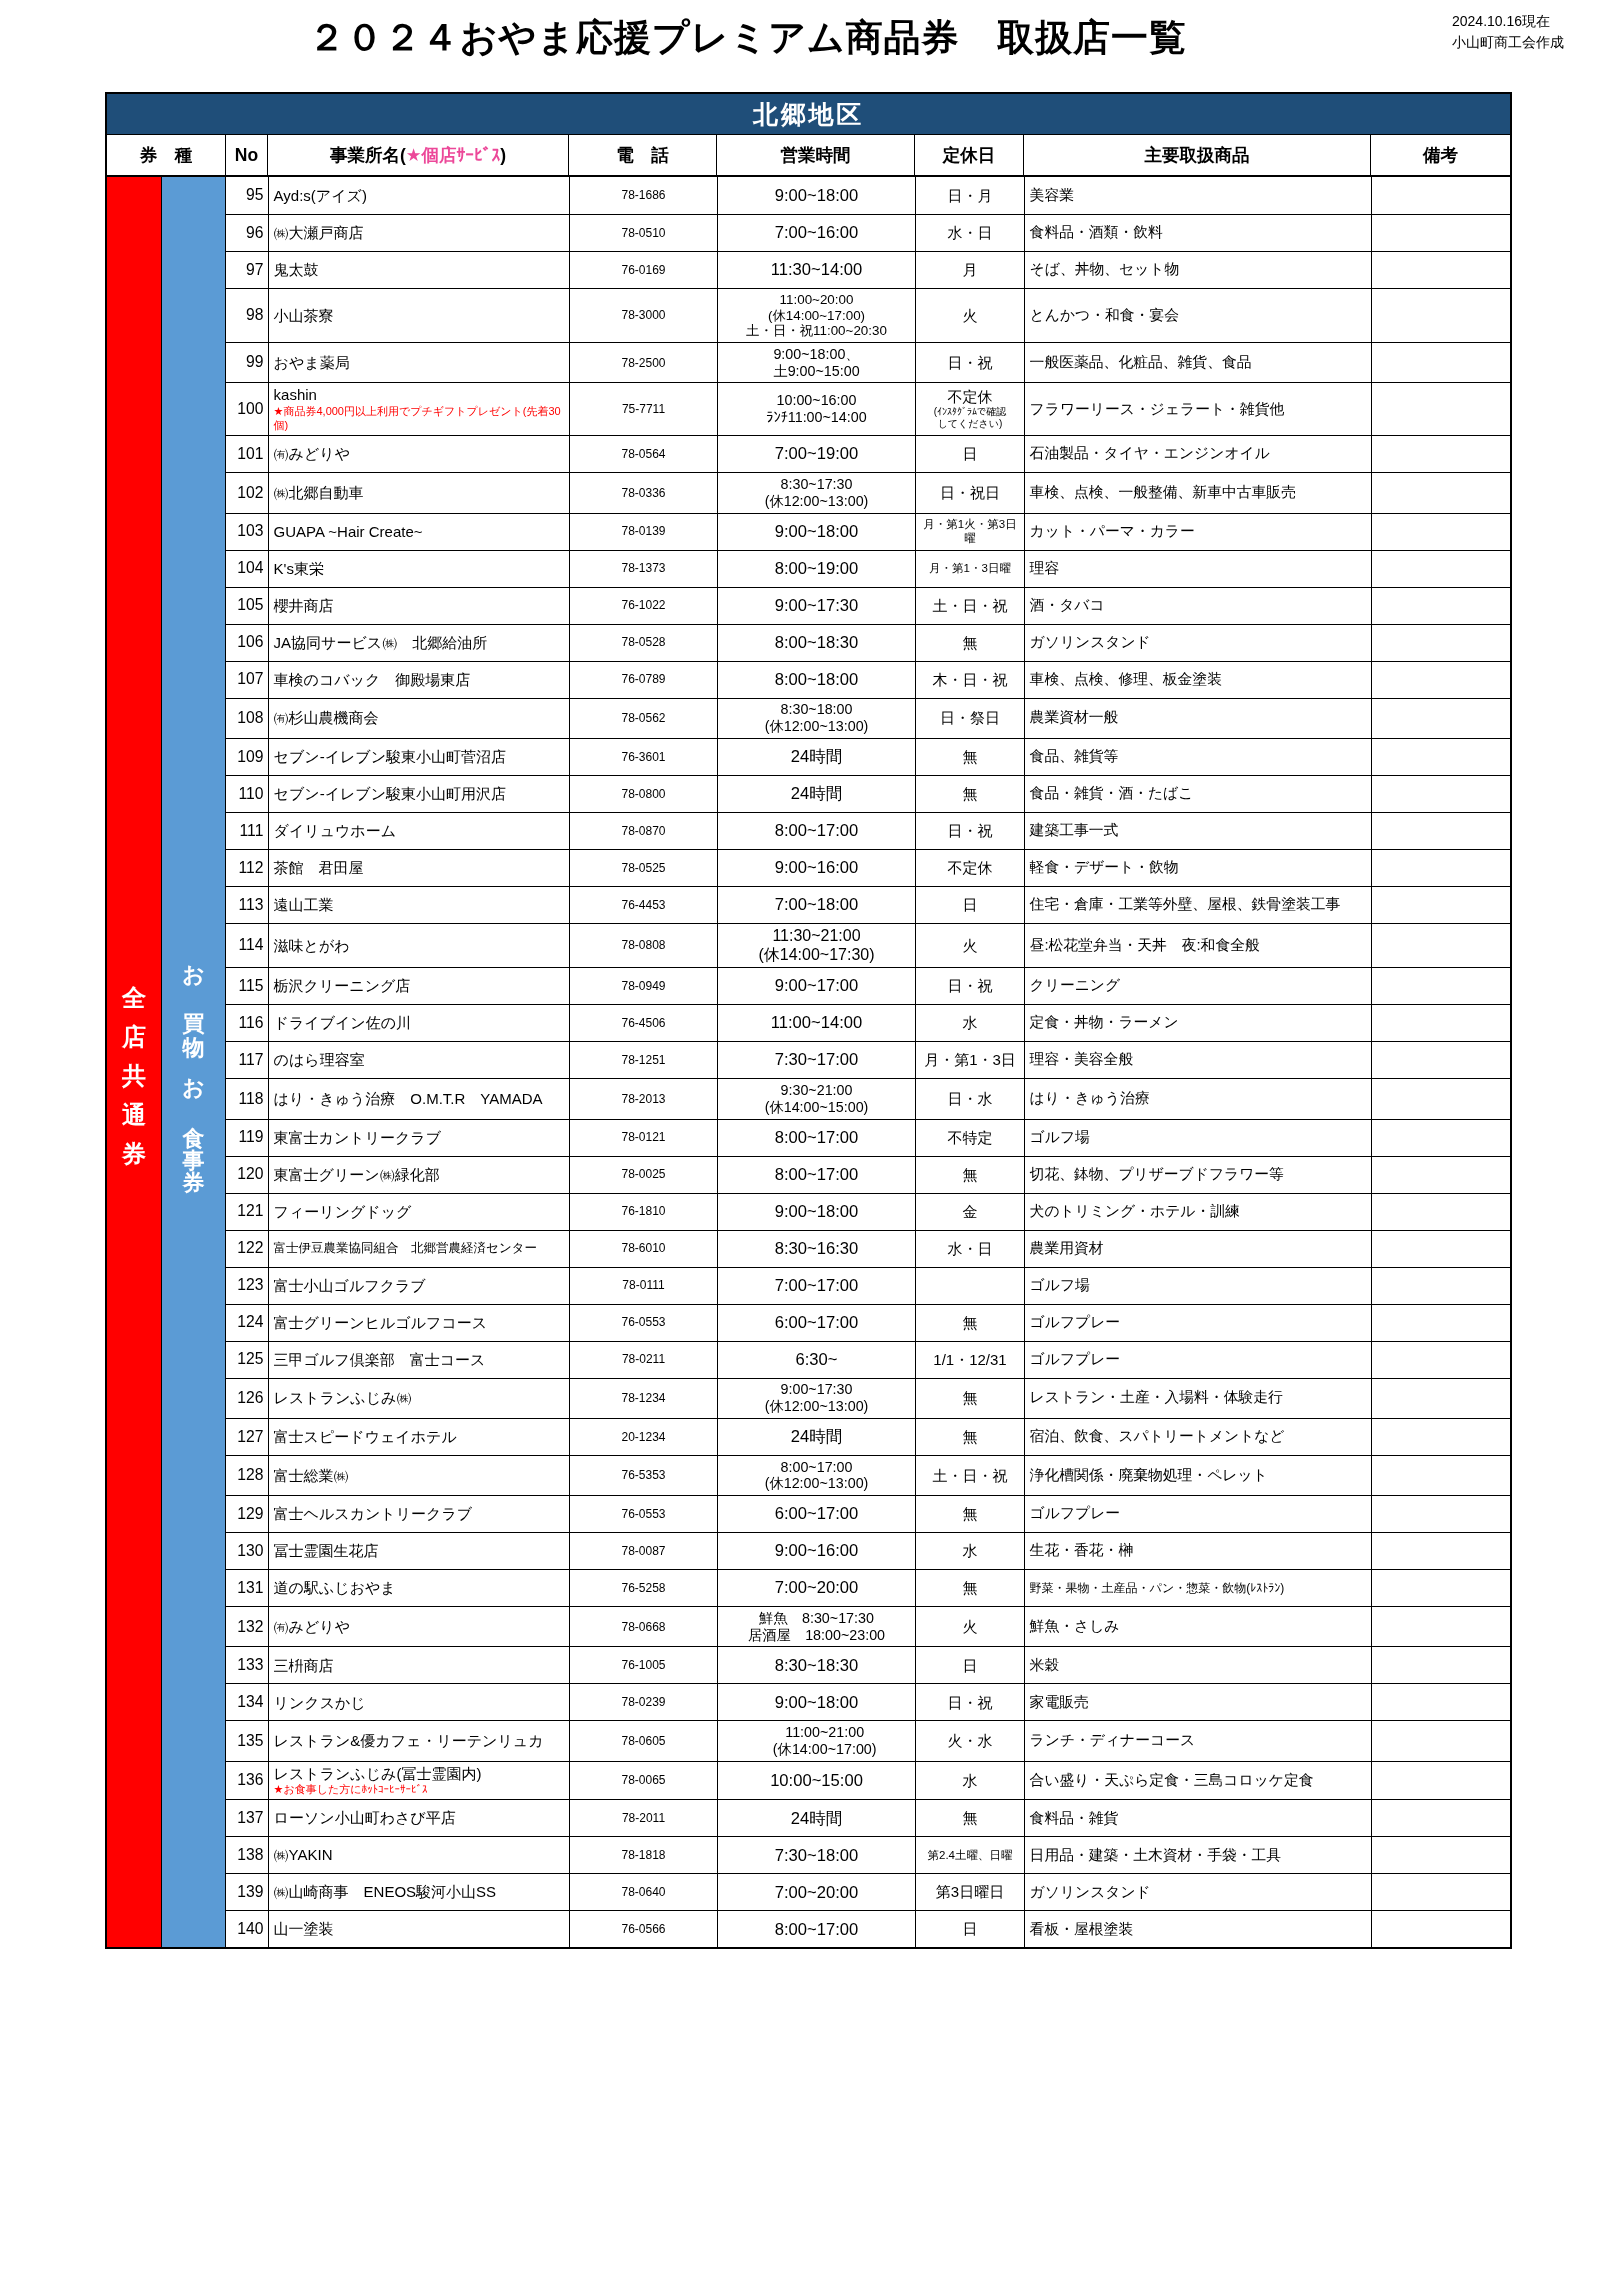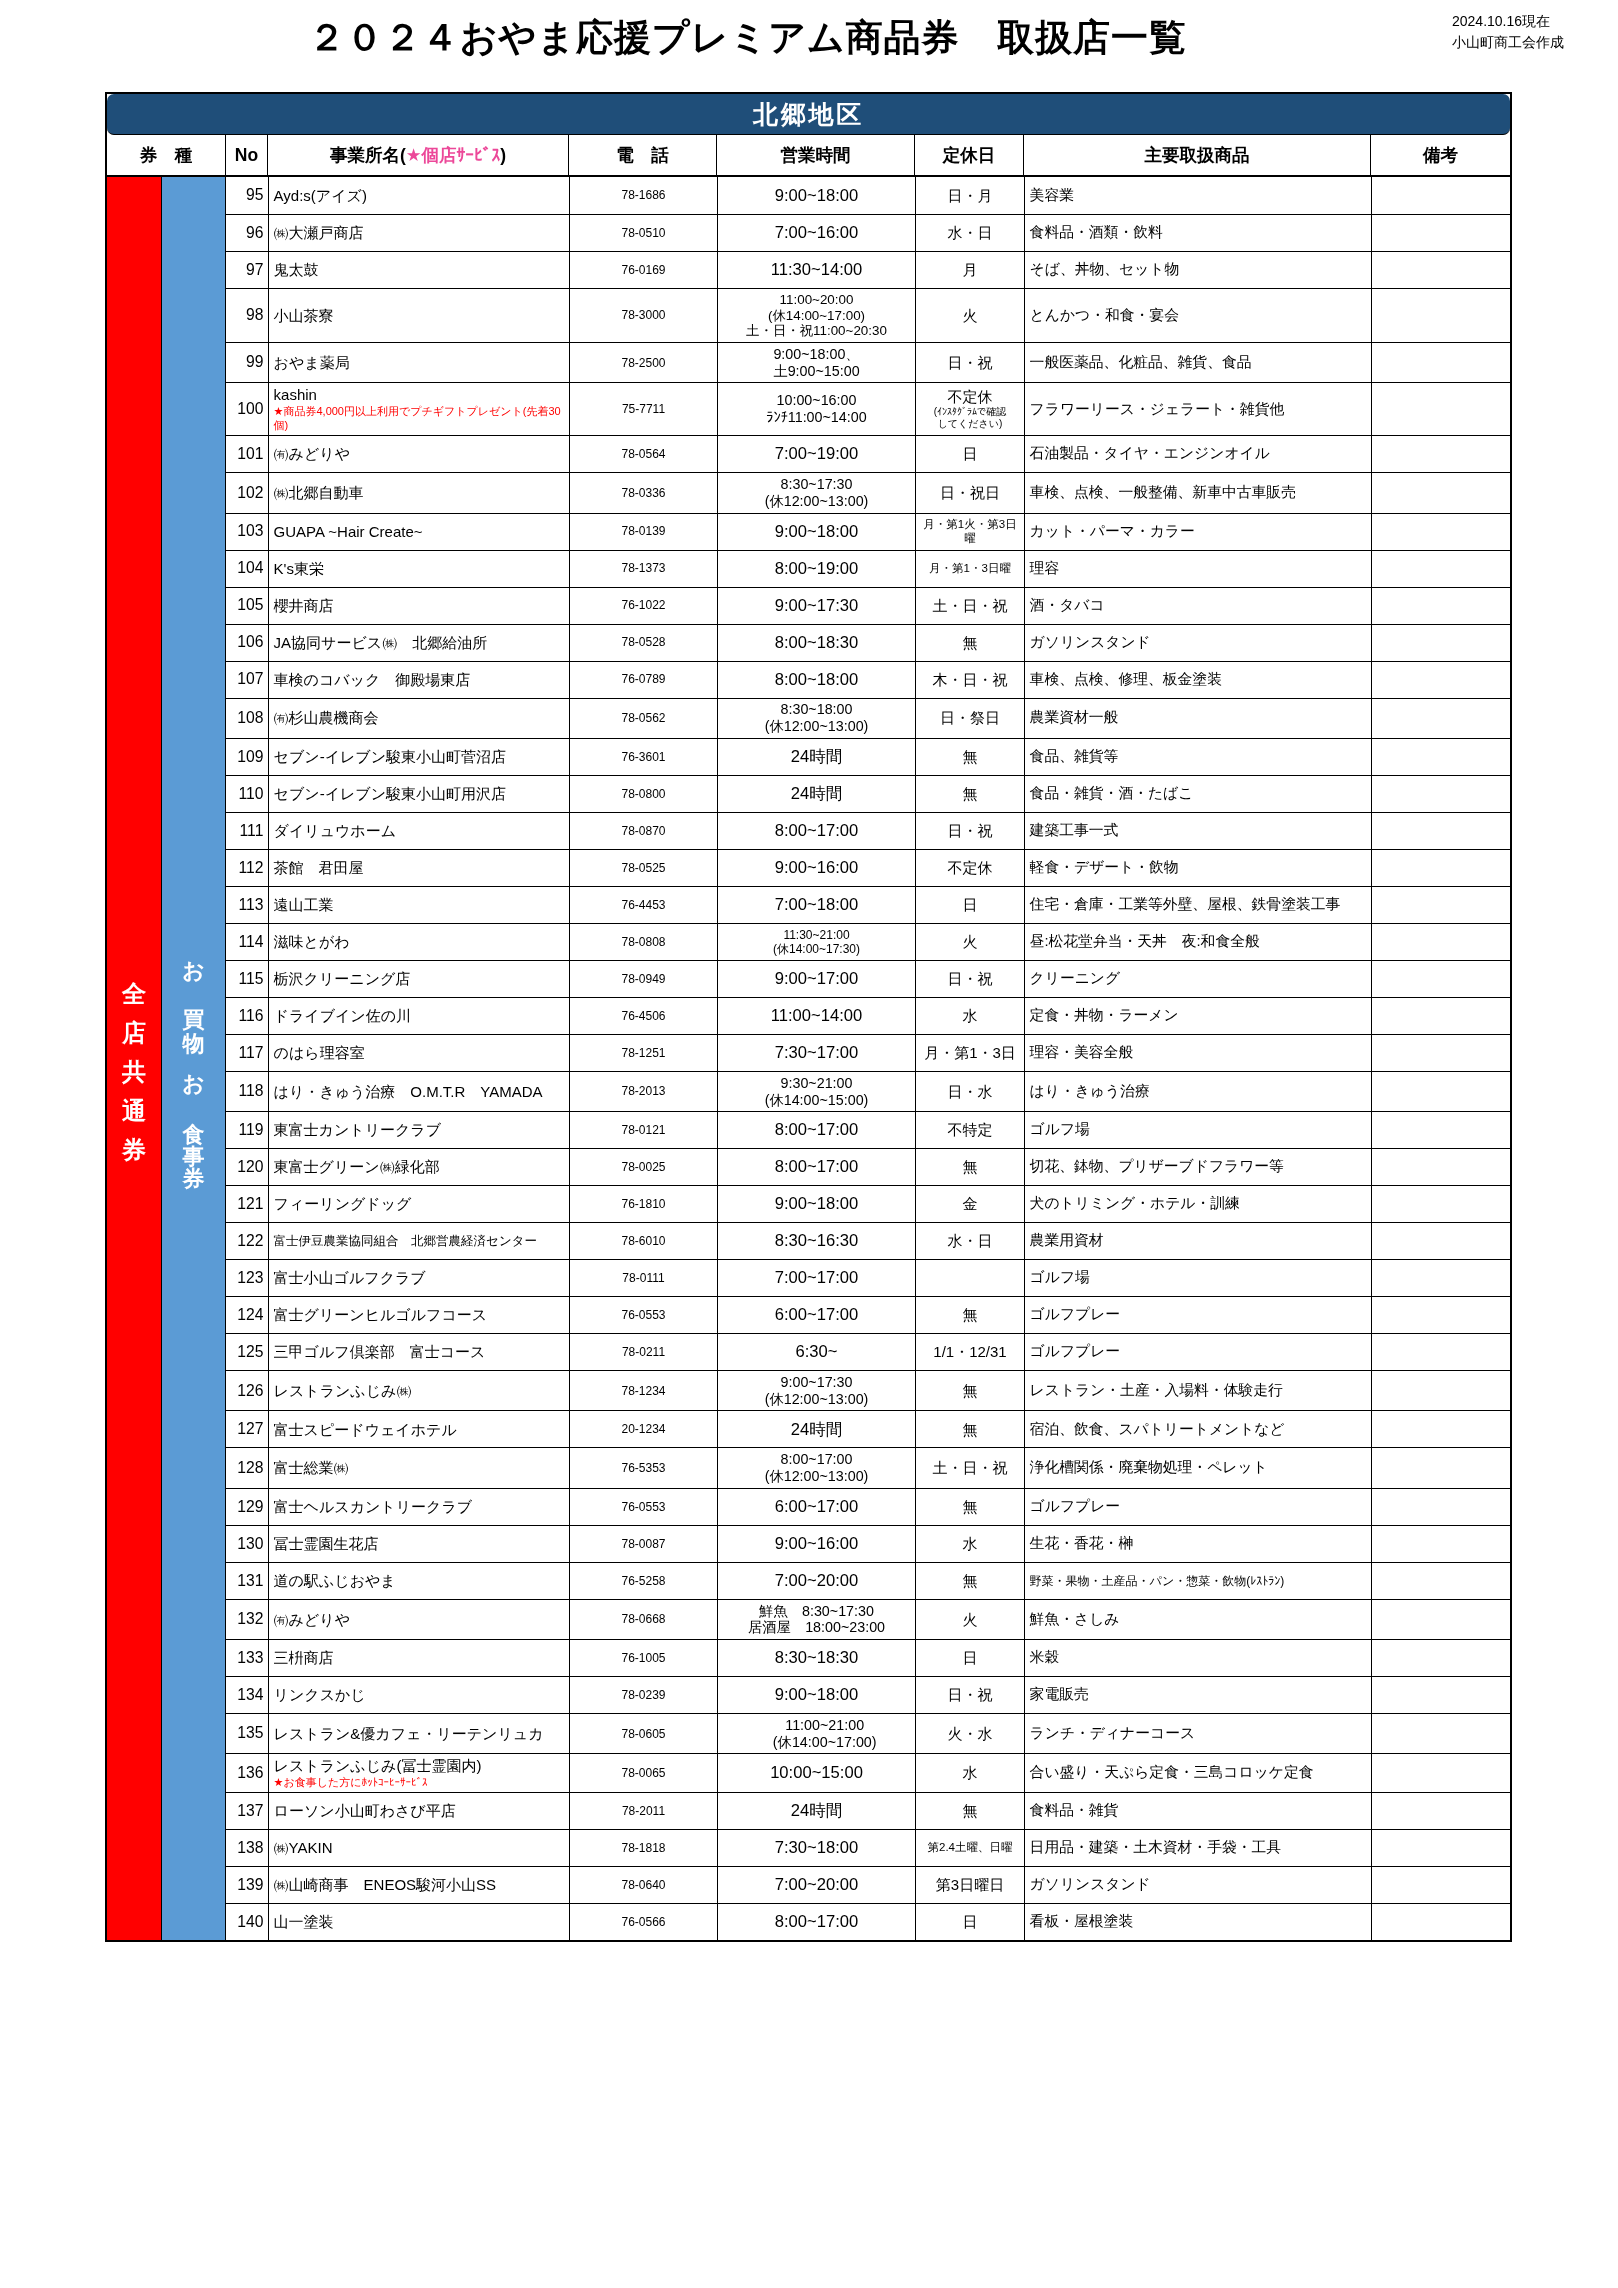"北郷地区" .district { border-radius: 7px -> none }
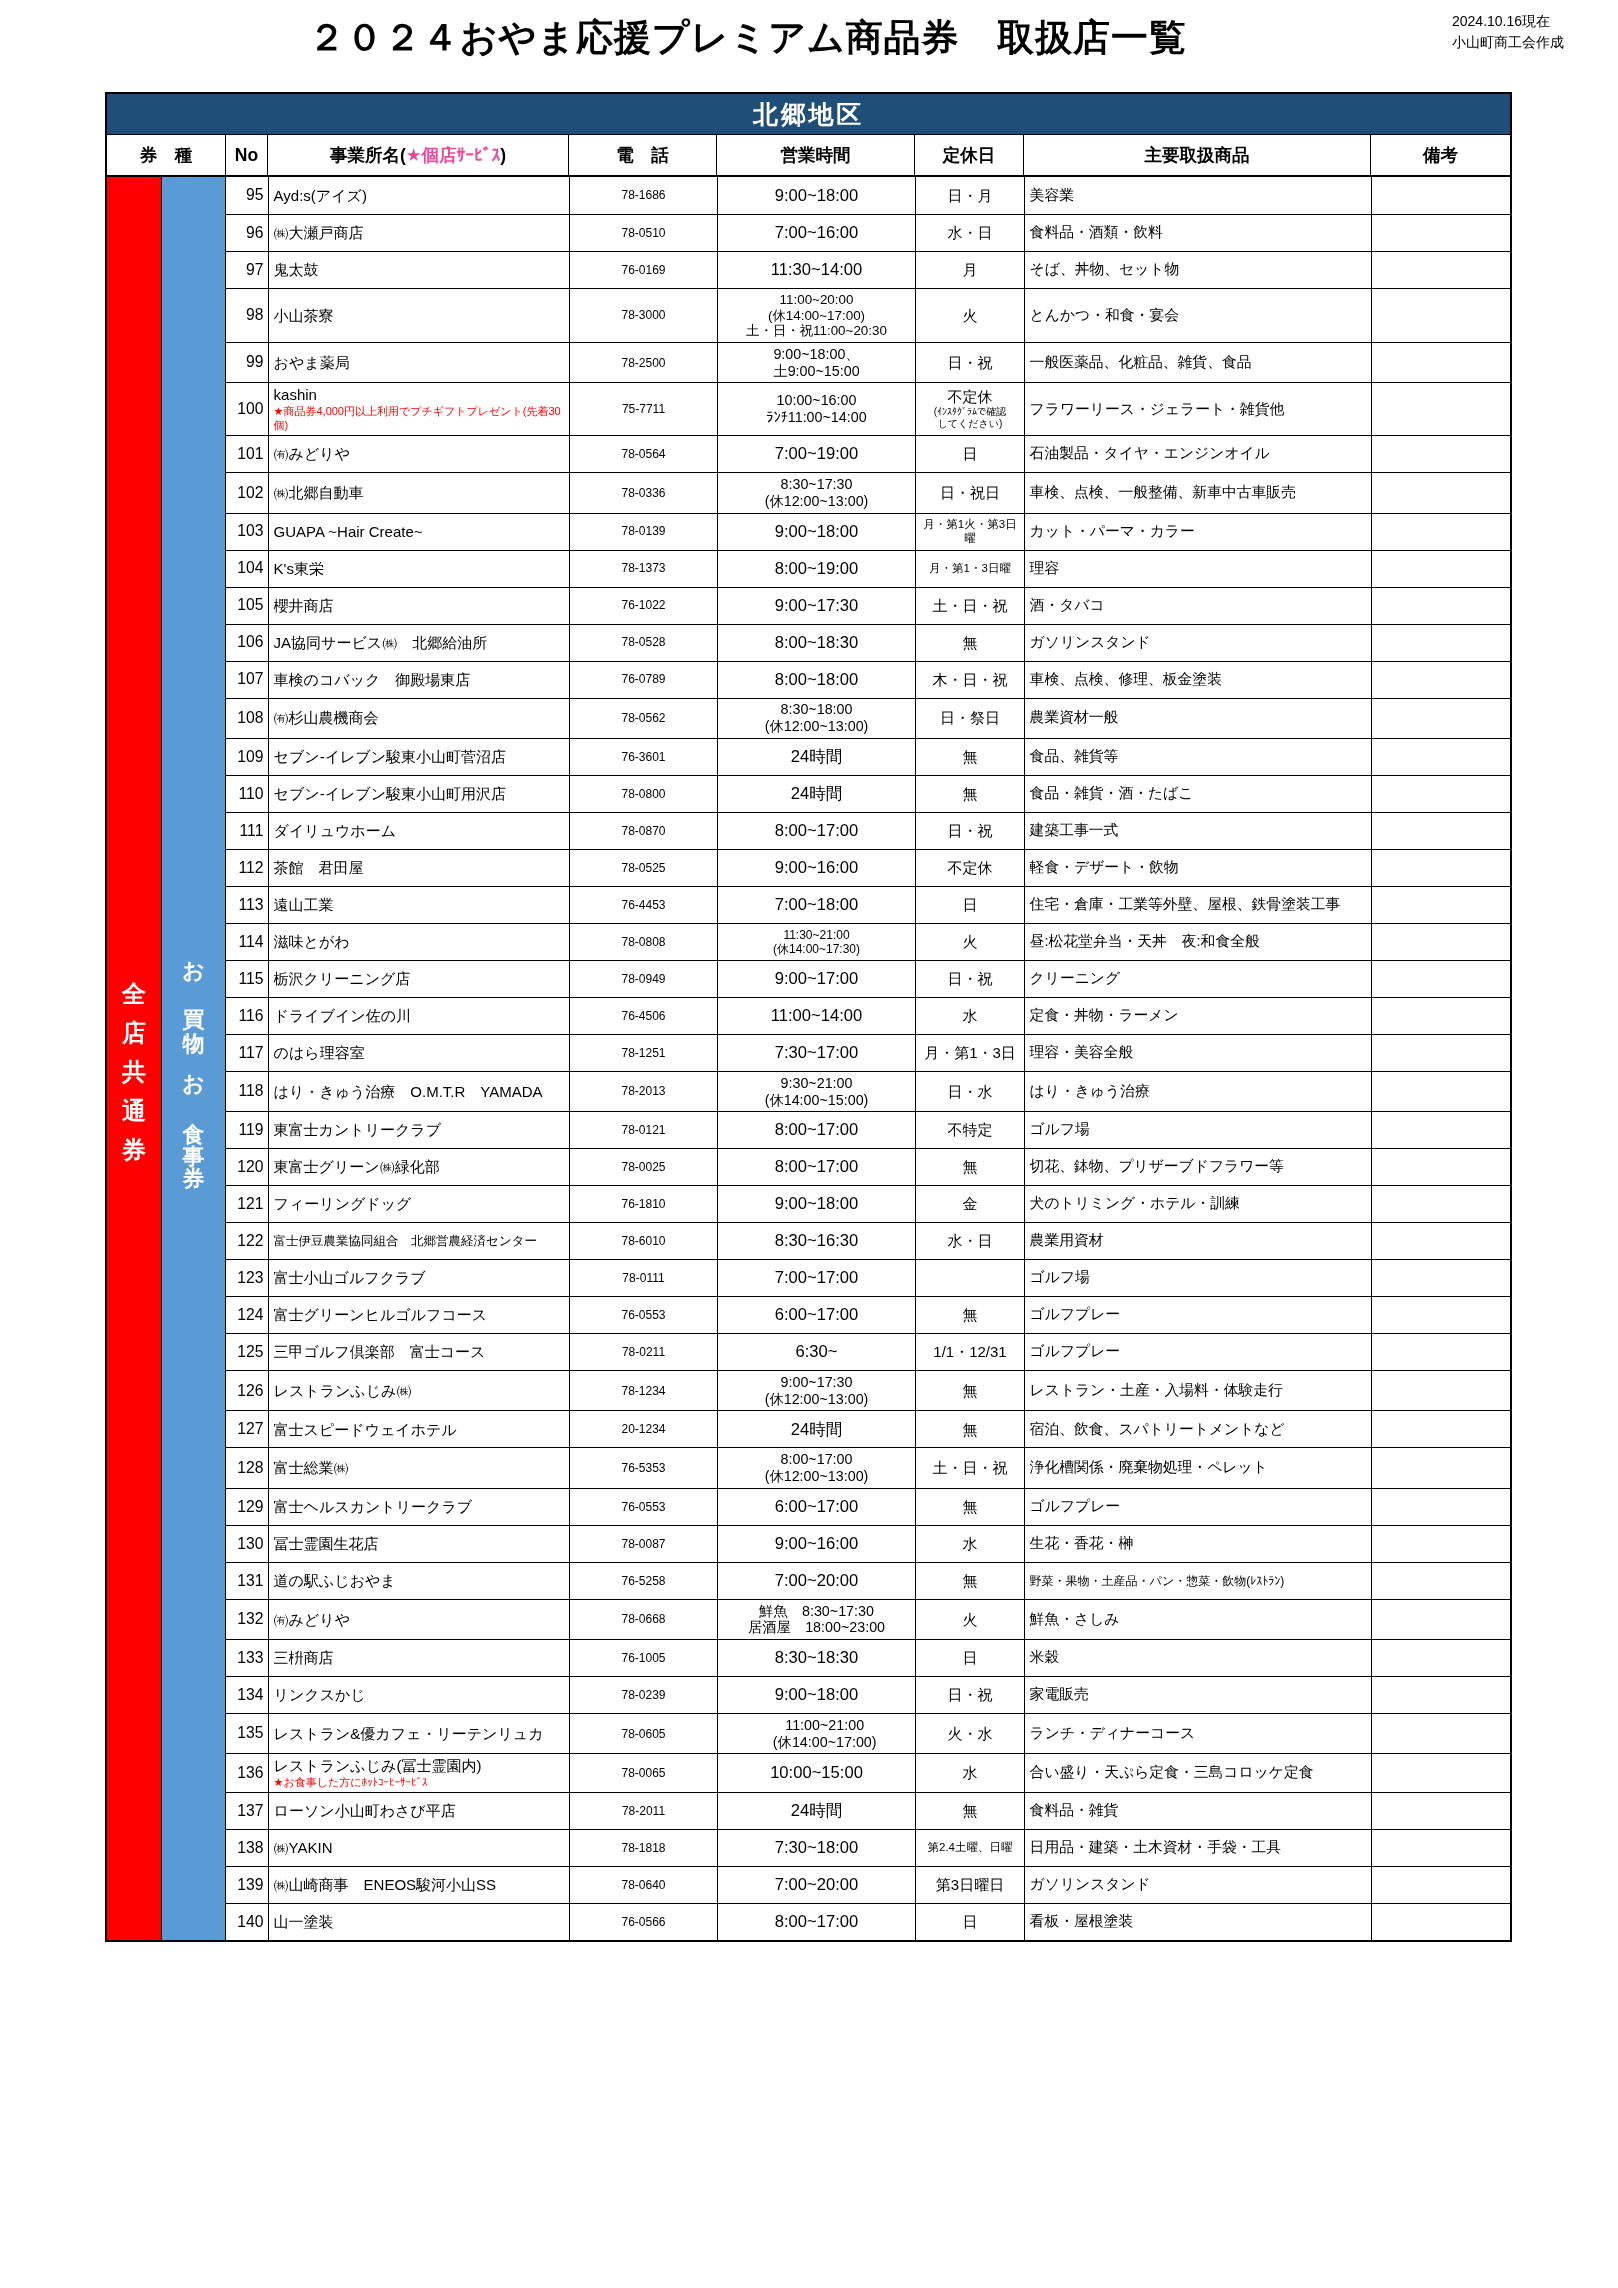"11:30~21:00" div.cell { font-size: 12px -> 16px }
